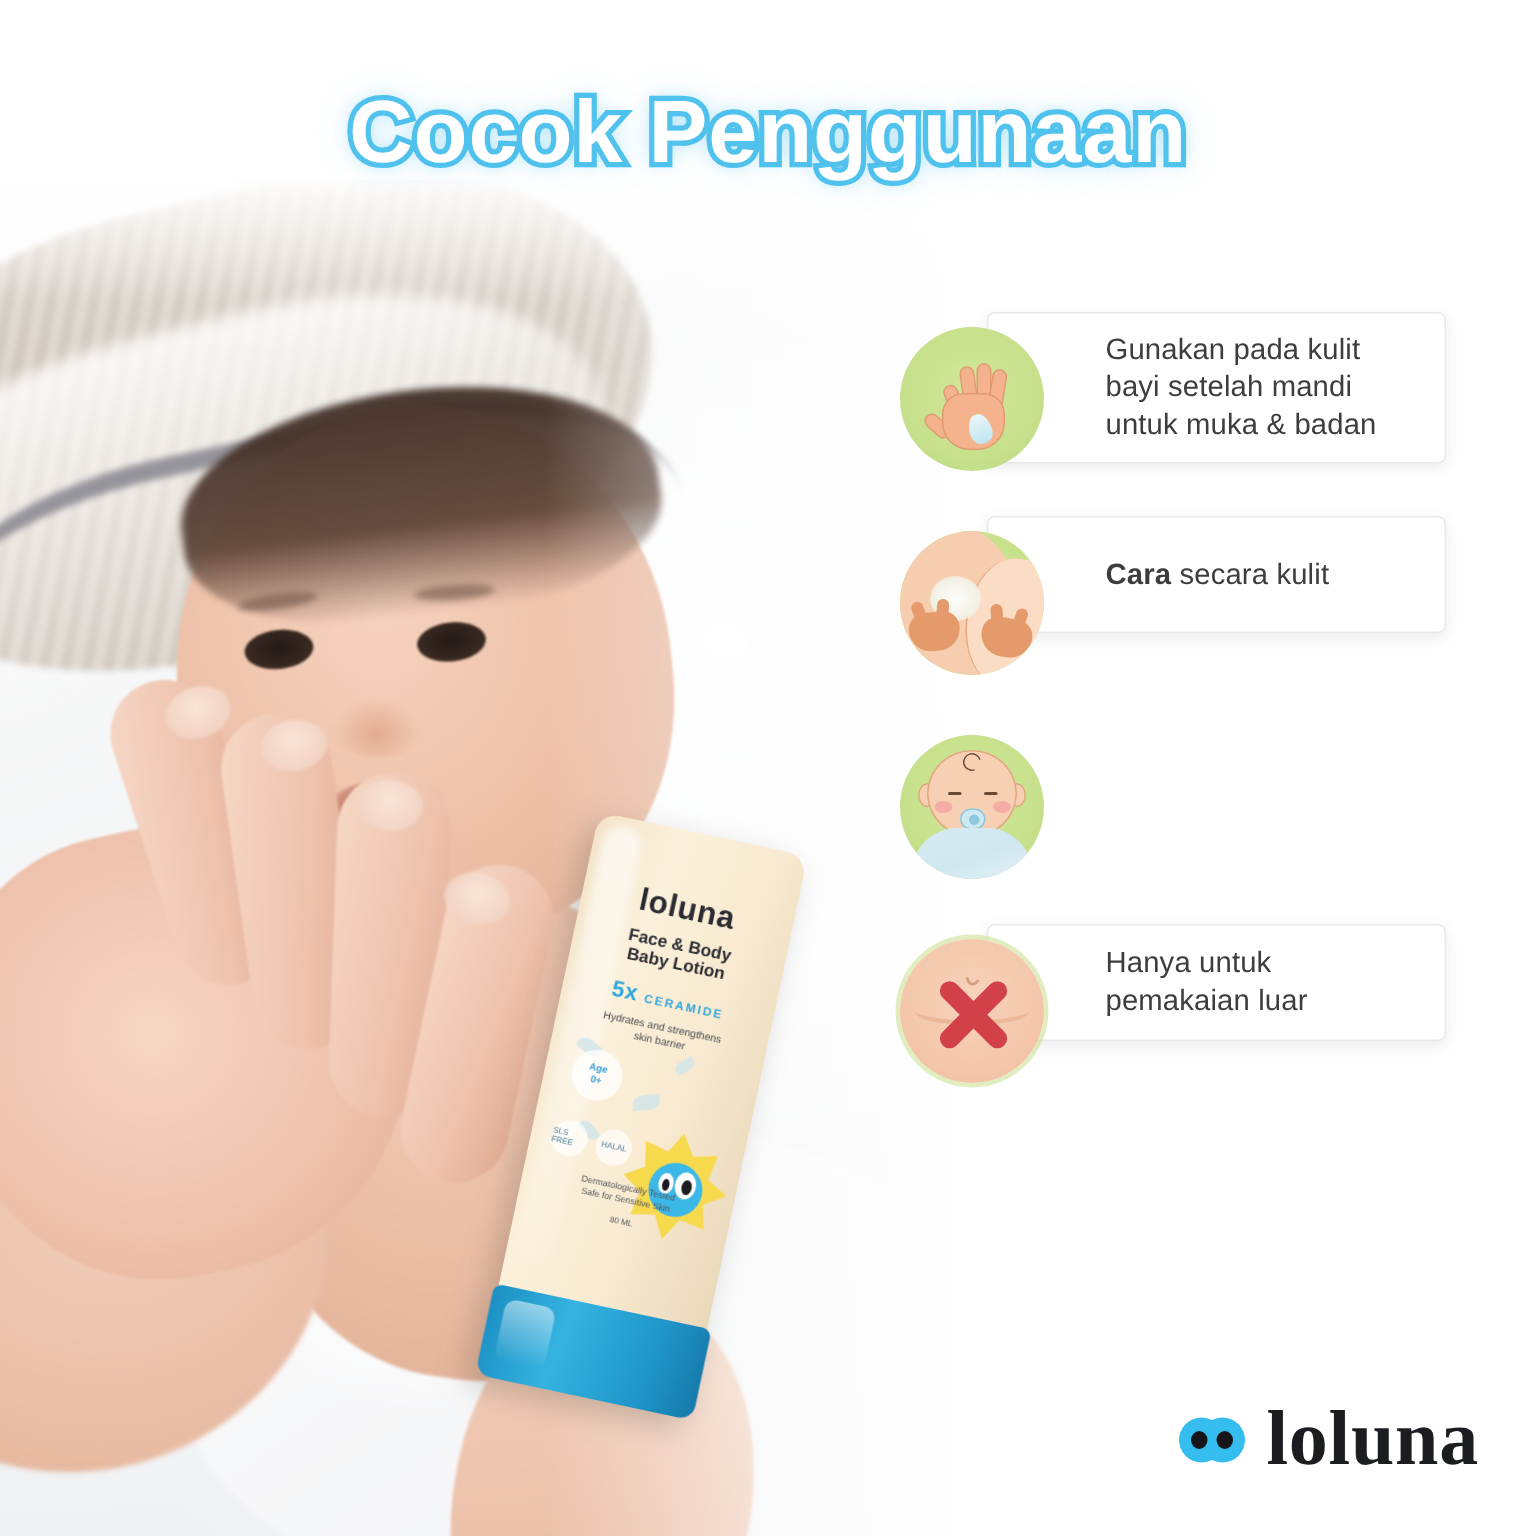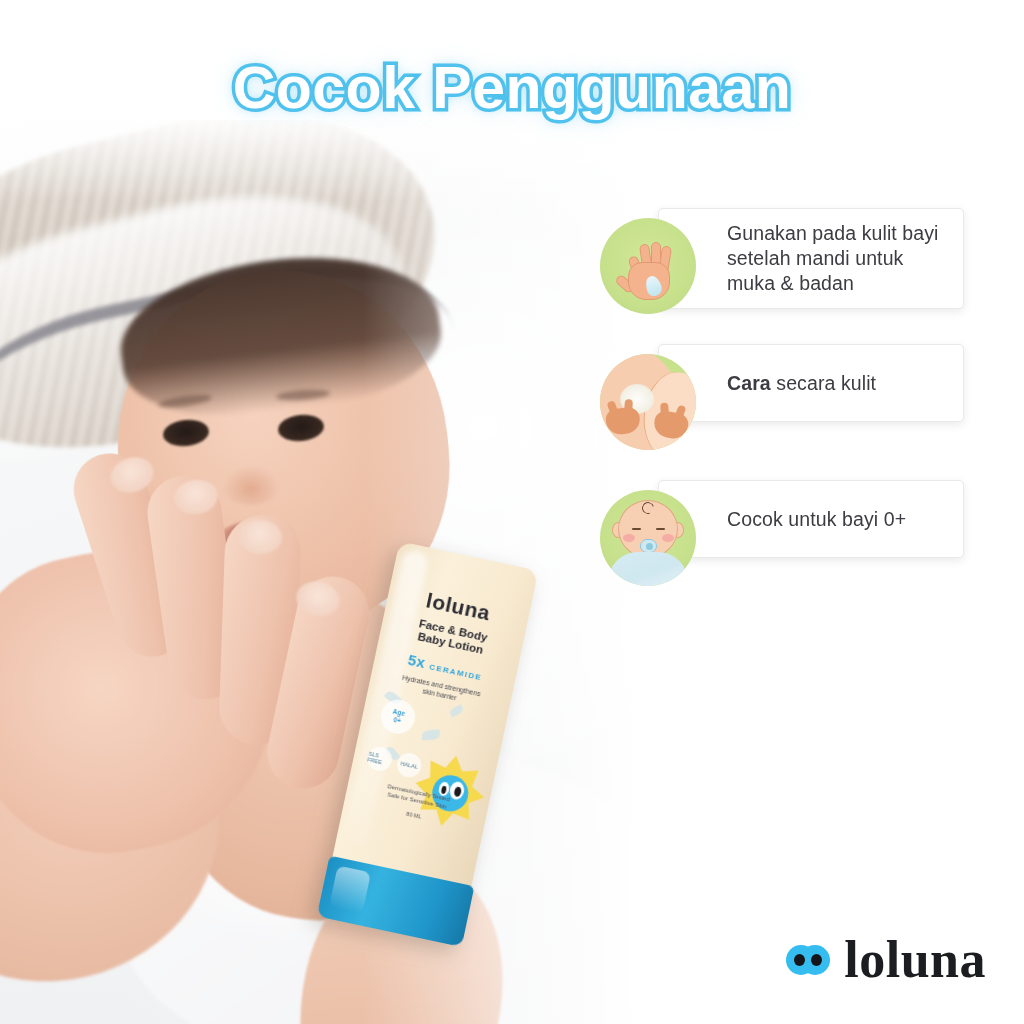"Gunakan pada kulit bayi setelah" .step-text { margin-left: none -> 10px }
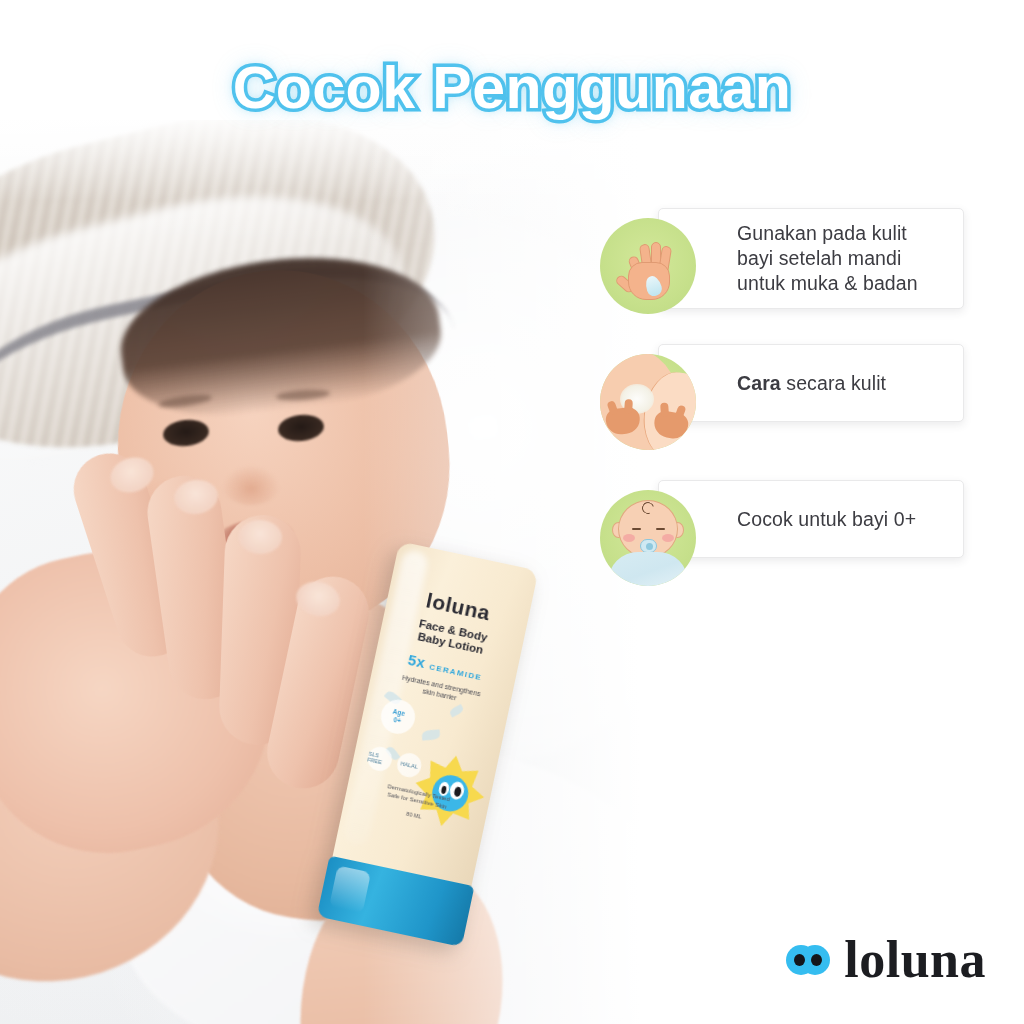"Cocok untuk bayi 0+" div.step-card { html: <div> <div>Cocok untuk bayi 0+</div> </div> -> none }
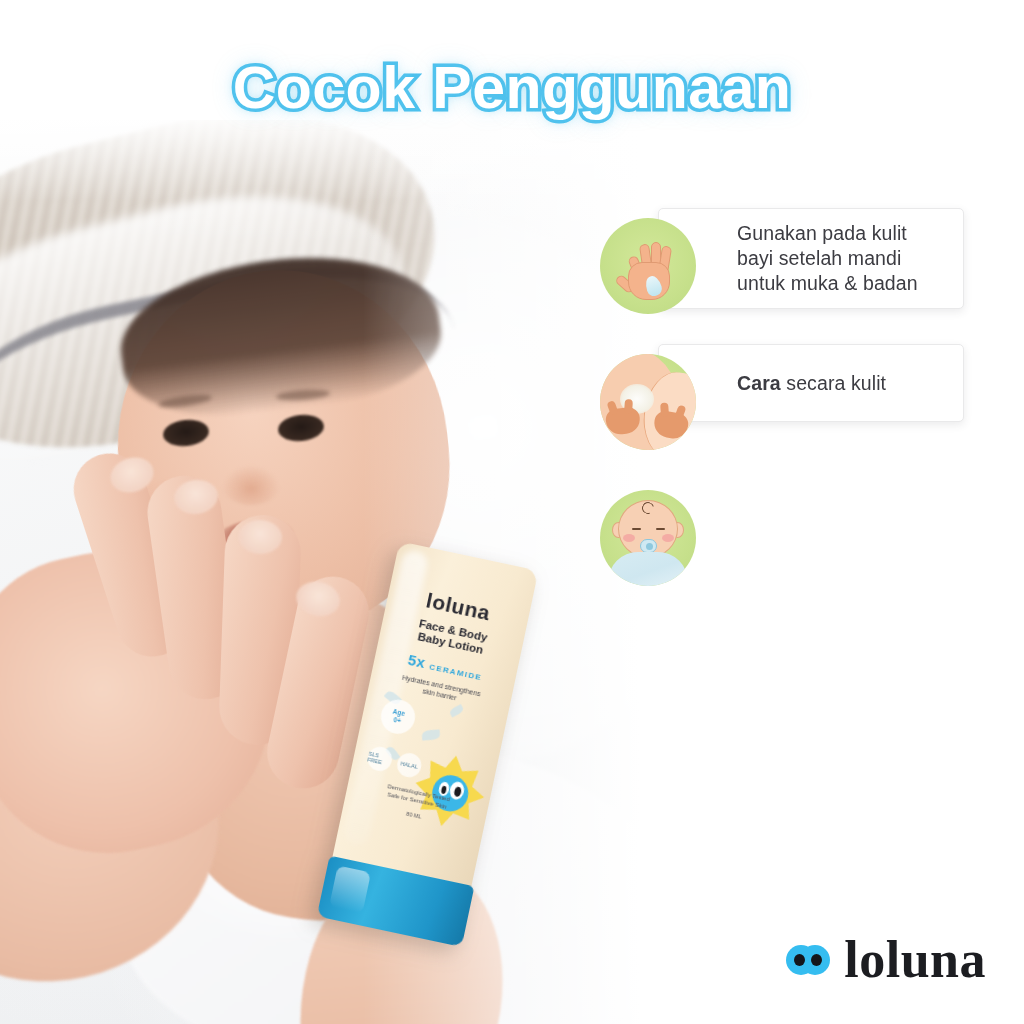"Hanya untuk pemakaian luar" div.step { html: none -> <div> <div> <div>Hanya untuk pemakaian luar</div> </div> <div> <div> <div></div> <div></div> <div></div> <div></div> <div></div> </div> </div> </div> }
